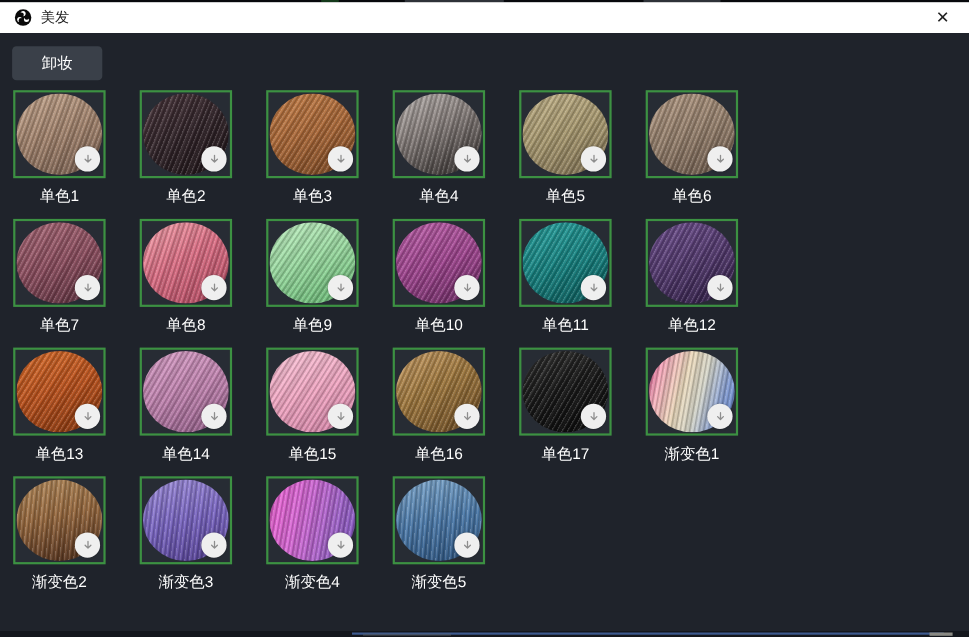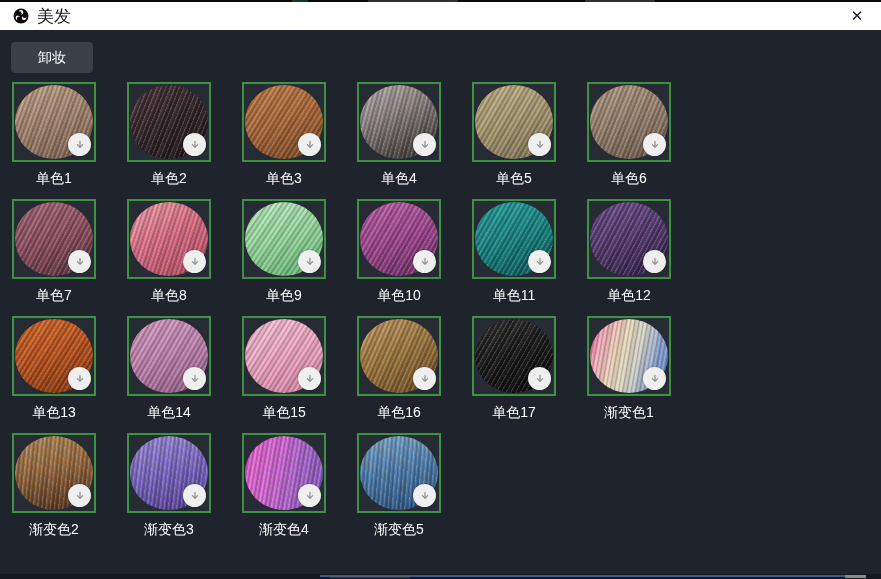"美发" .titlebar .title { font-size: 17px -> 13px }
